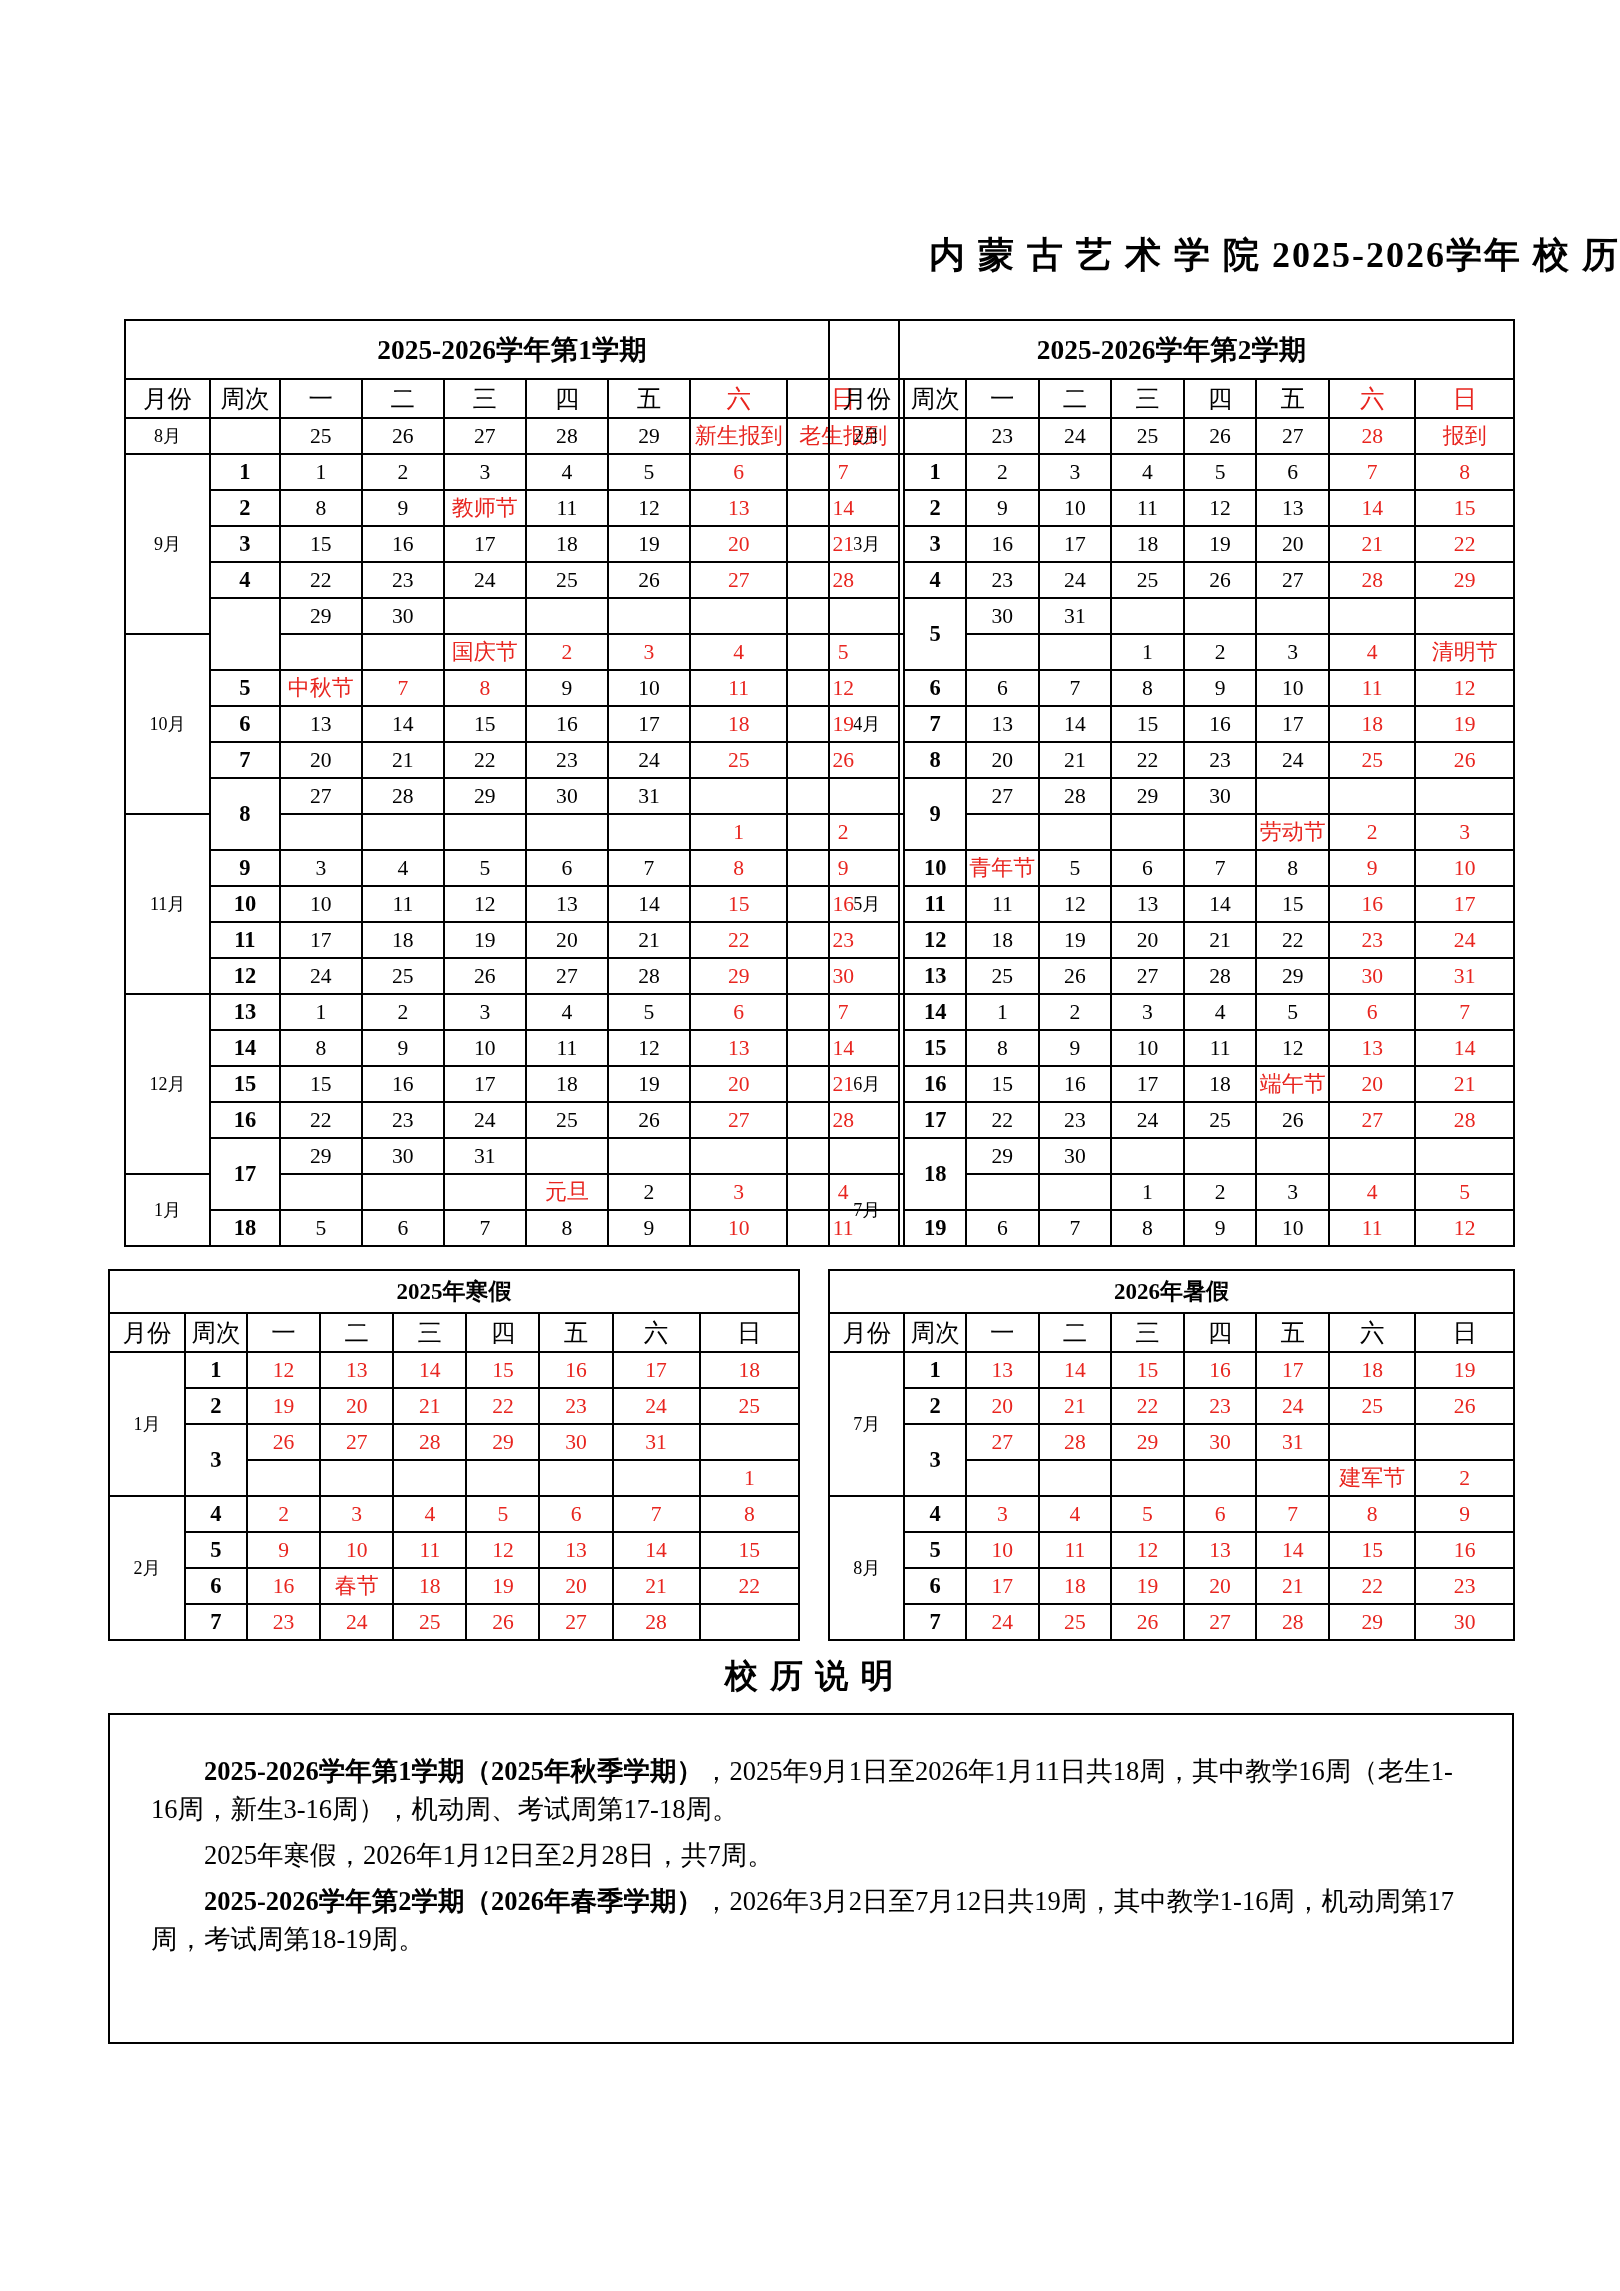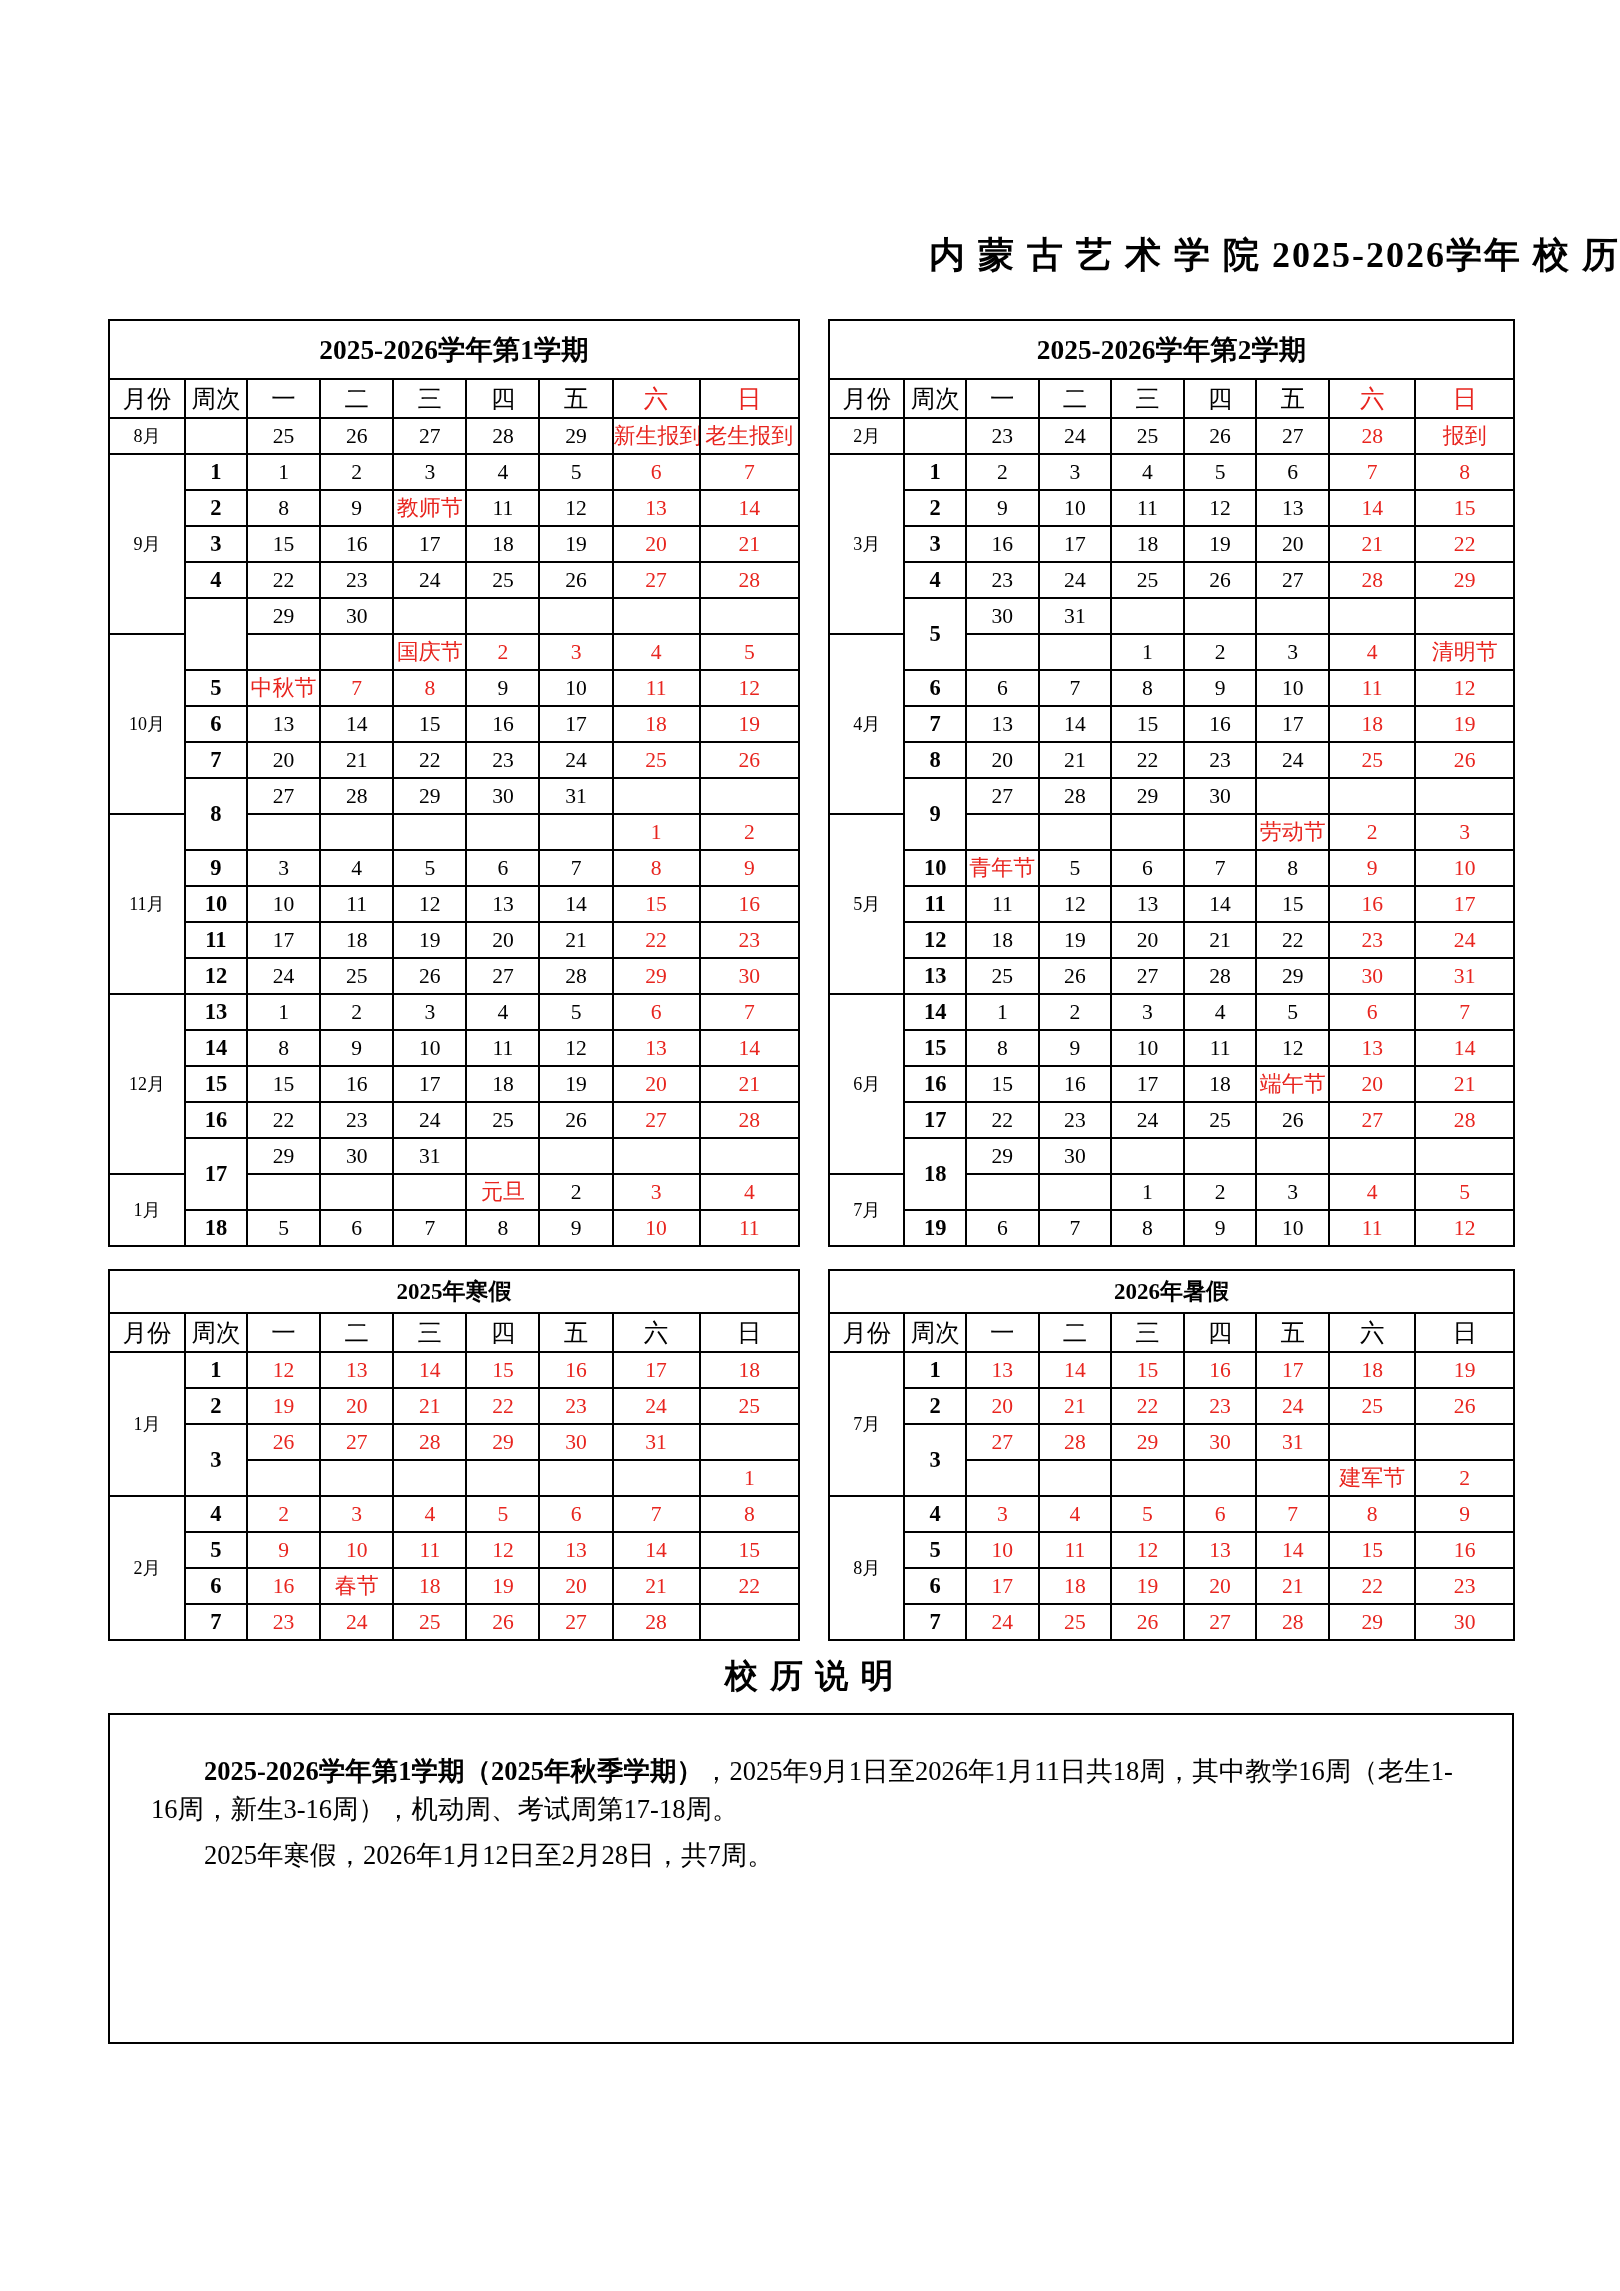"2025-2026学年第1学期" #sem1 { left: 108px -> 124px; width: 692px -> 776px }
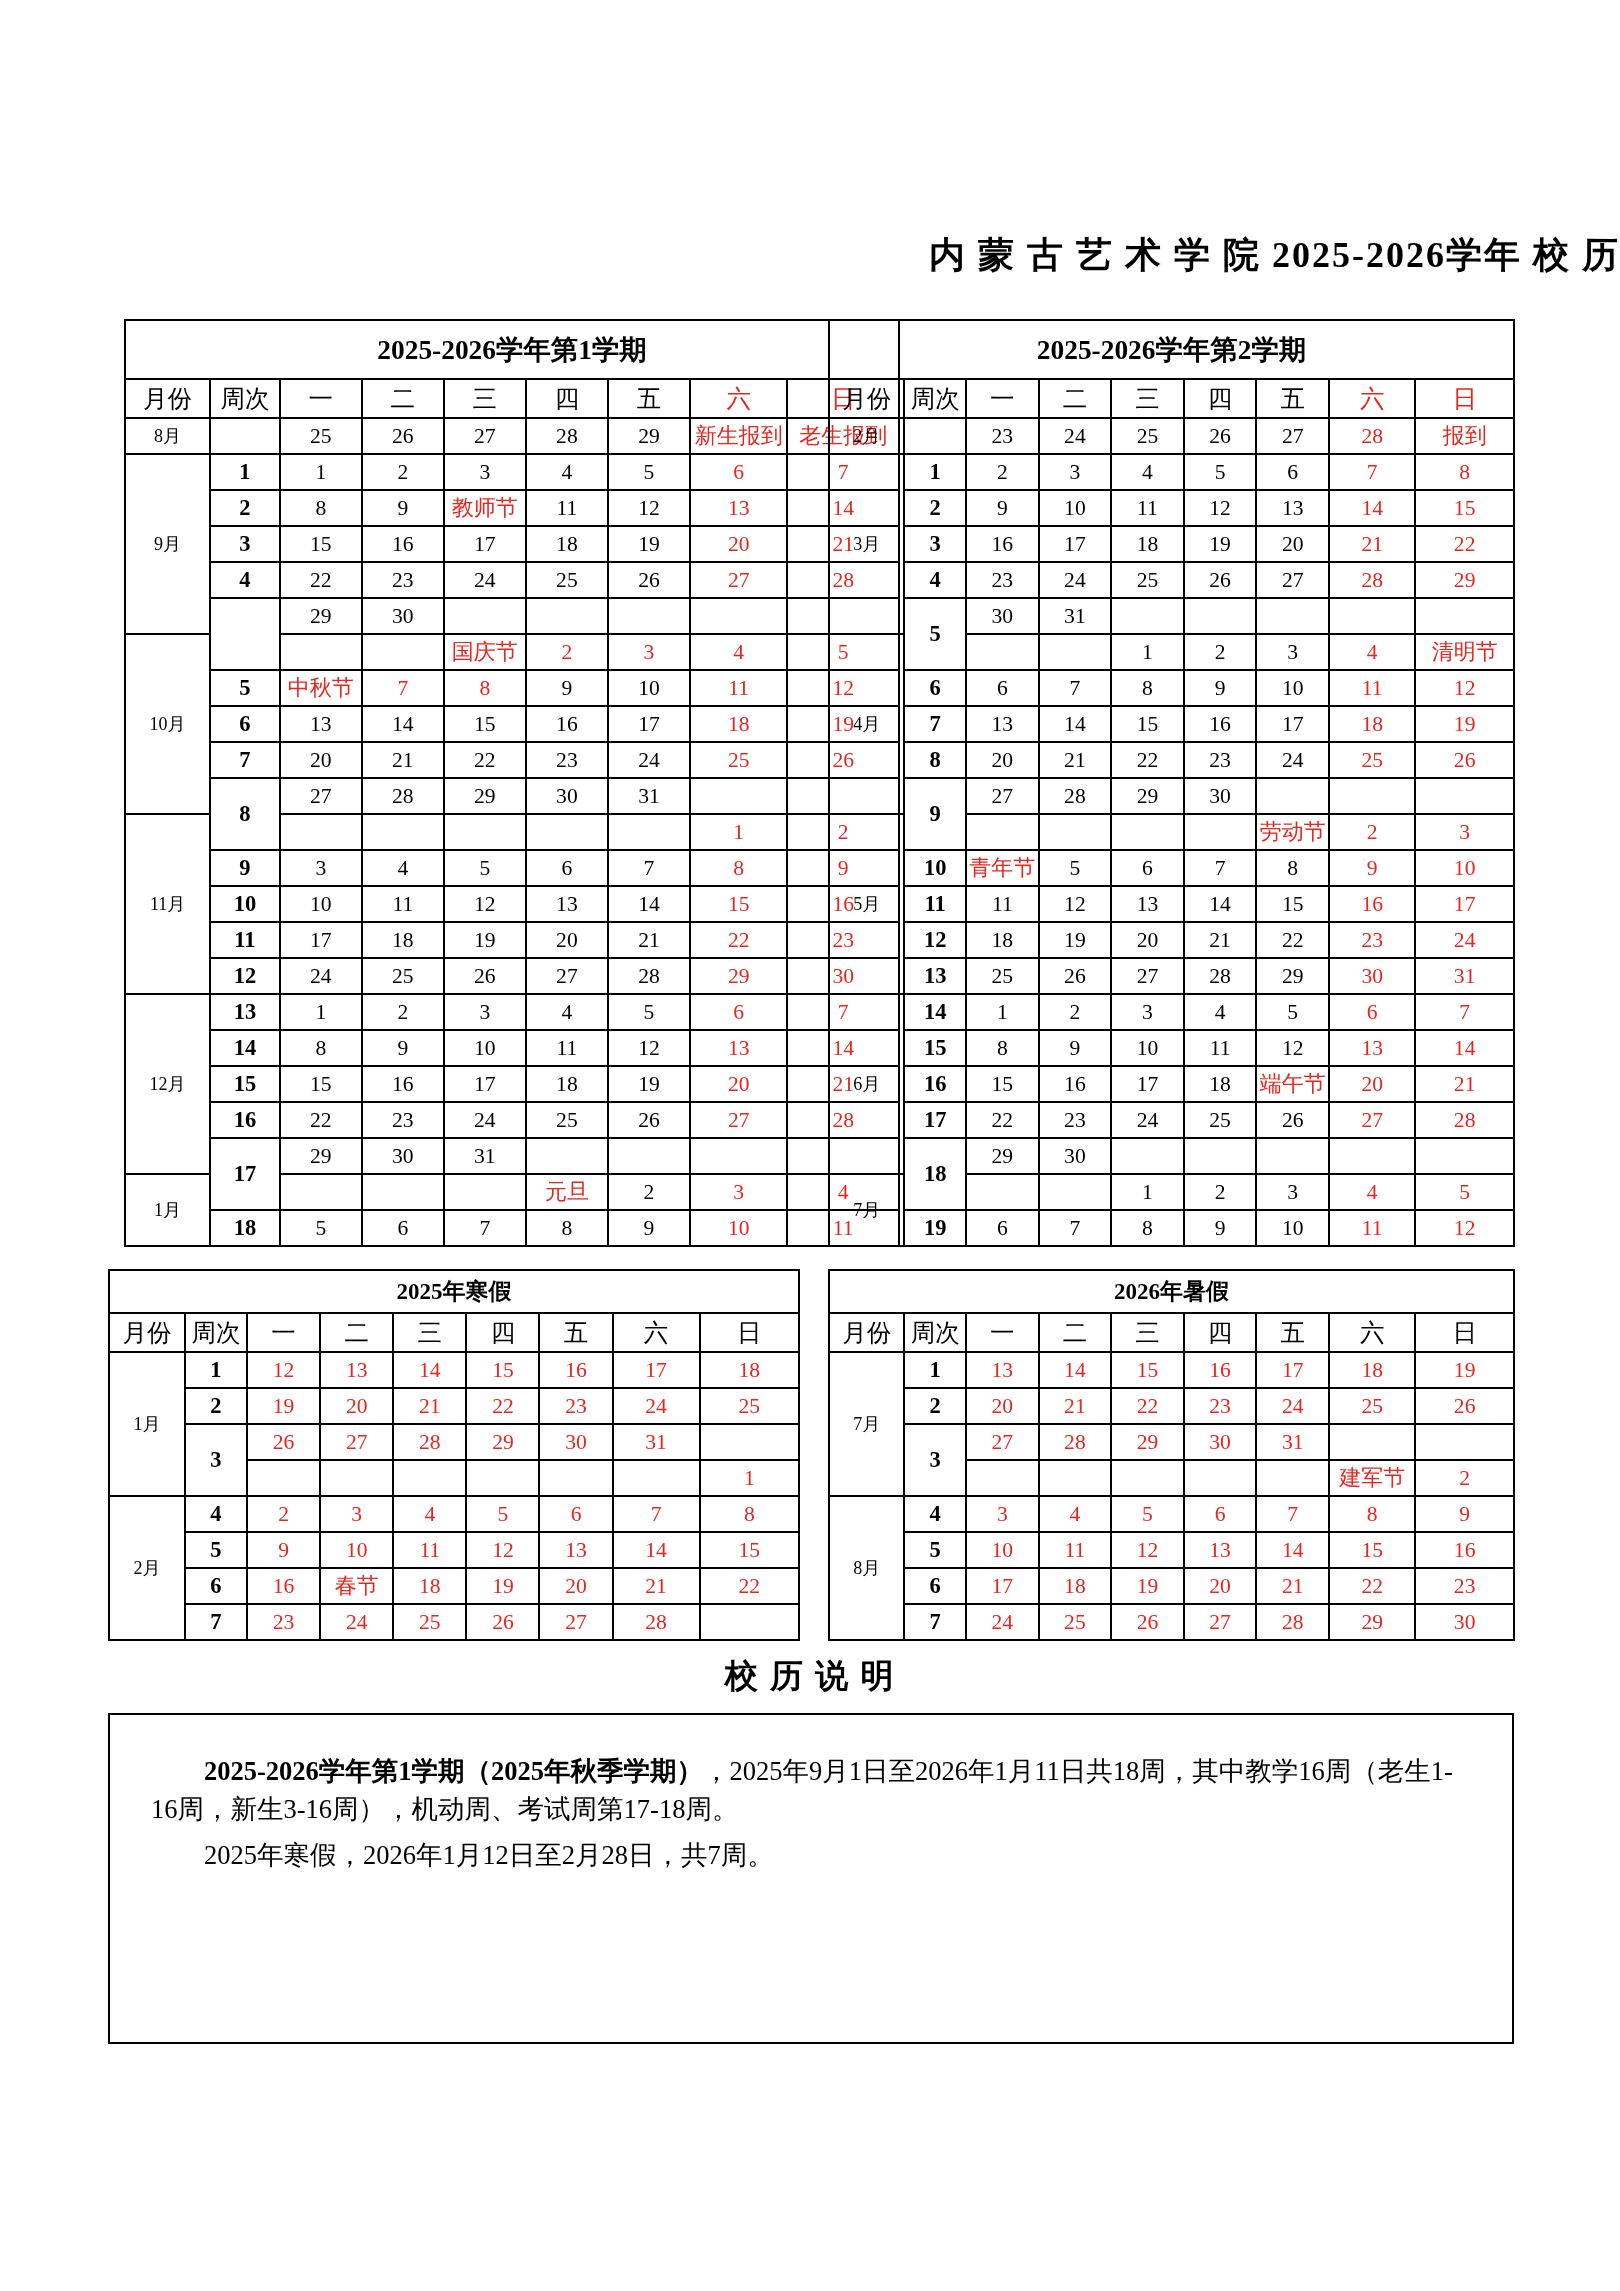"2025-2026学年第2学期（2026年春季学期），2026年3月2日至7月1" p { html: none -> <p><b>2025-2026学年第2学期（2026年春季学期）</b><span>，2026年3月2日至7月12日共19周，其中教学1-16周，机动周第17周，考试周第18-19周。</span></p> }
